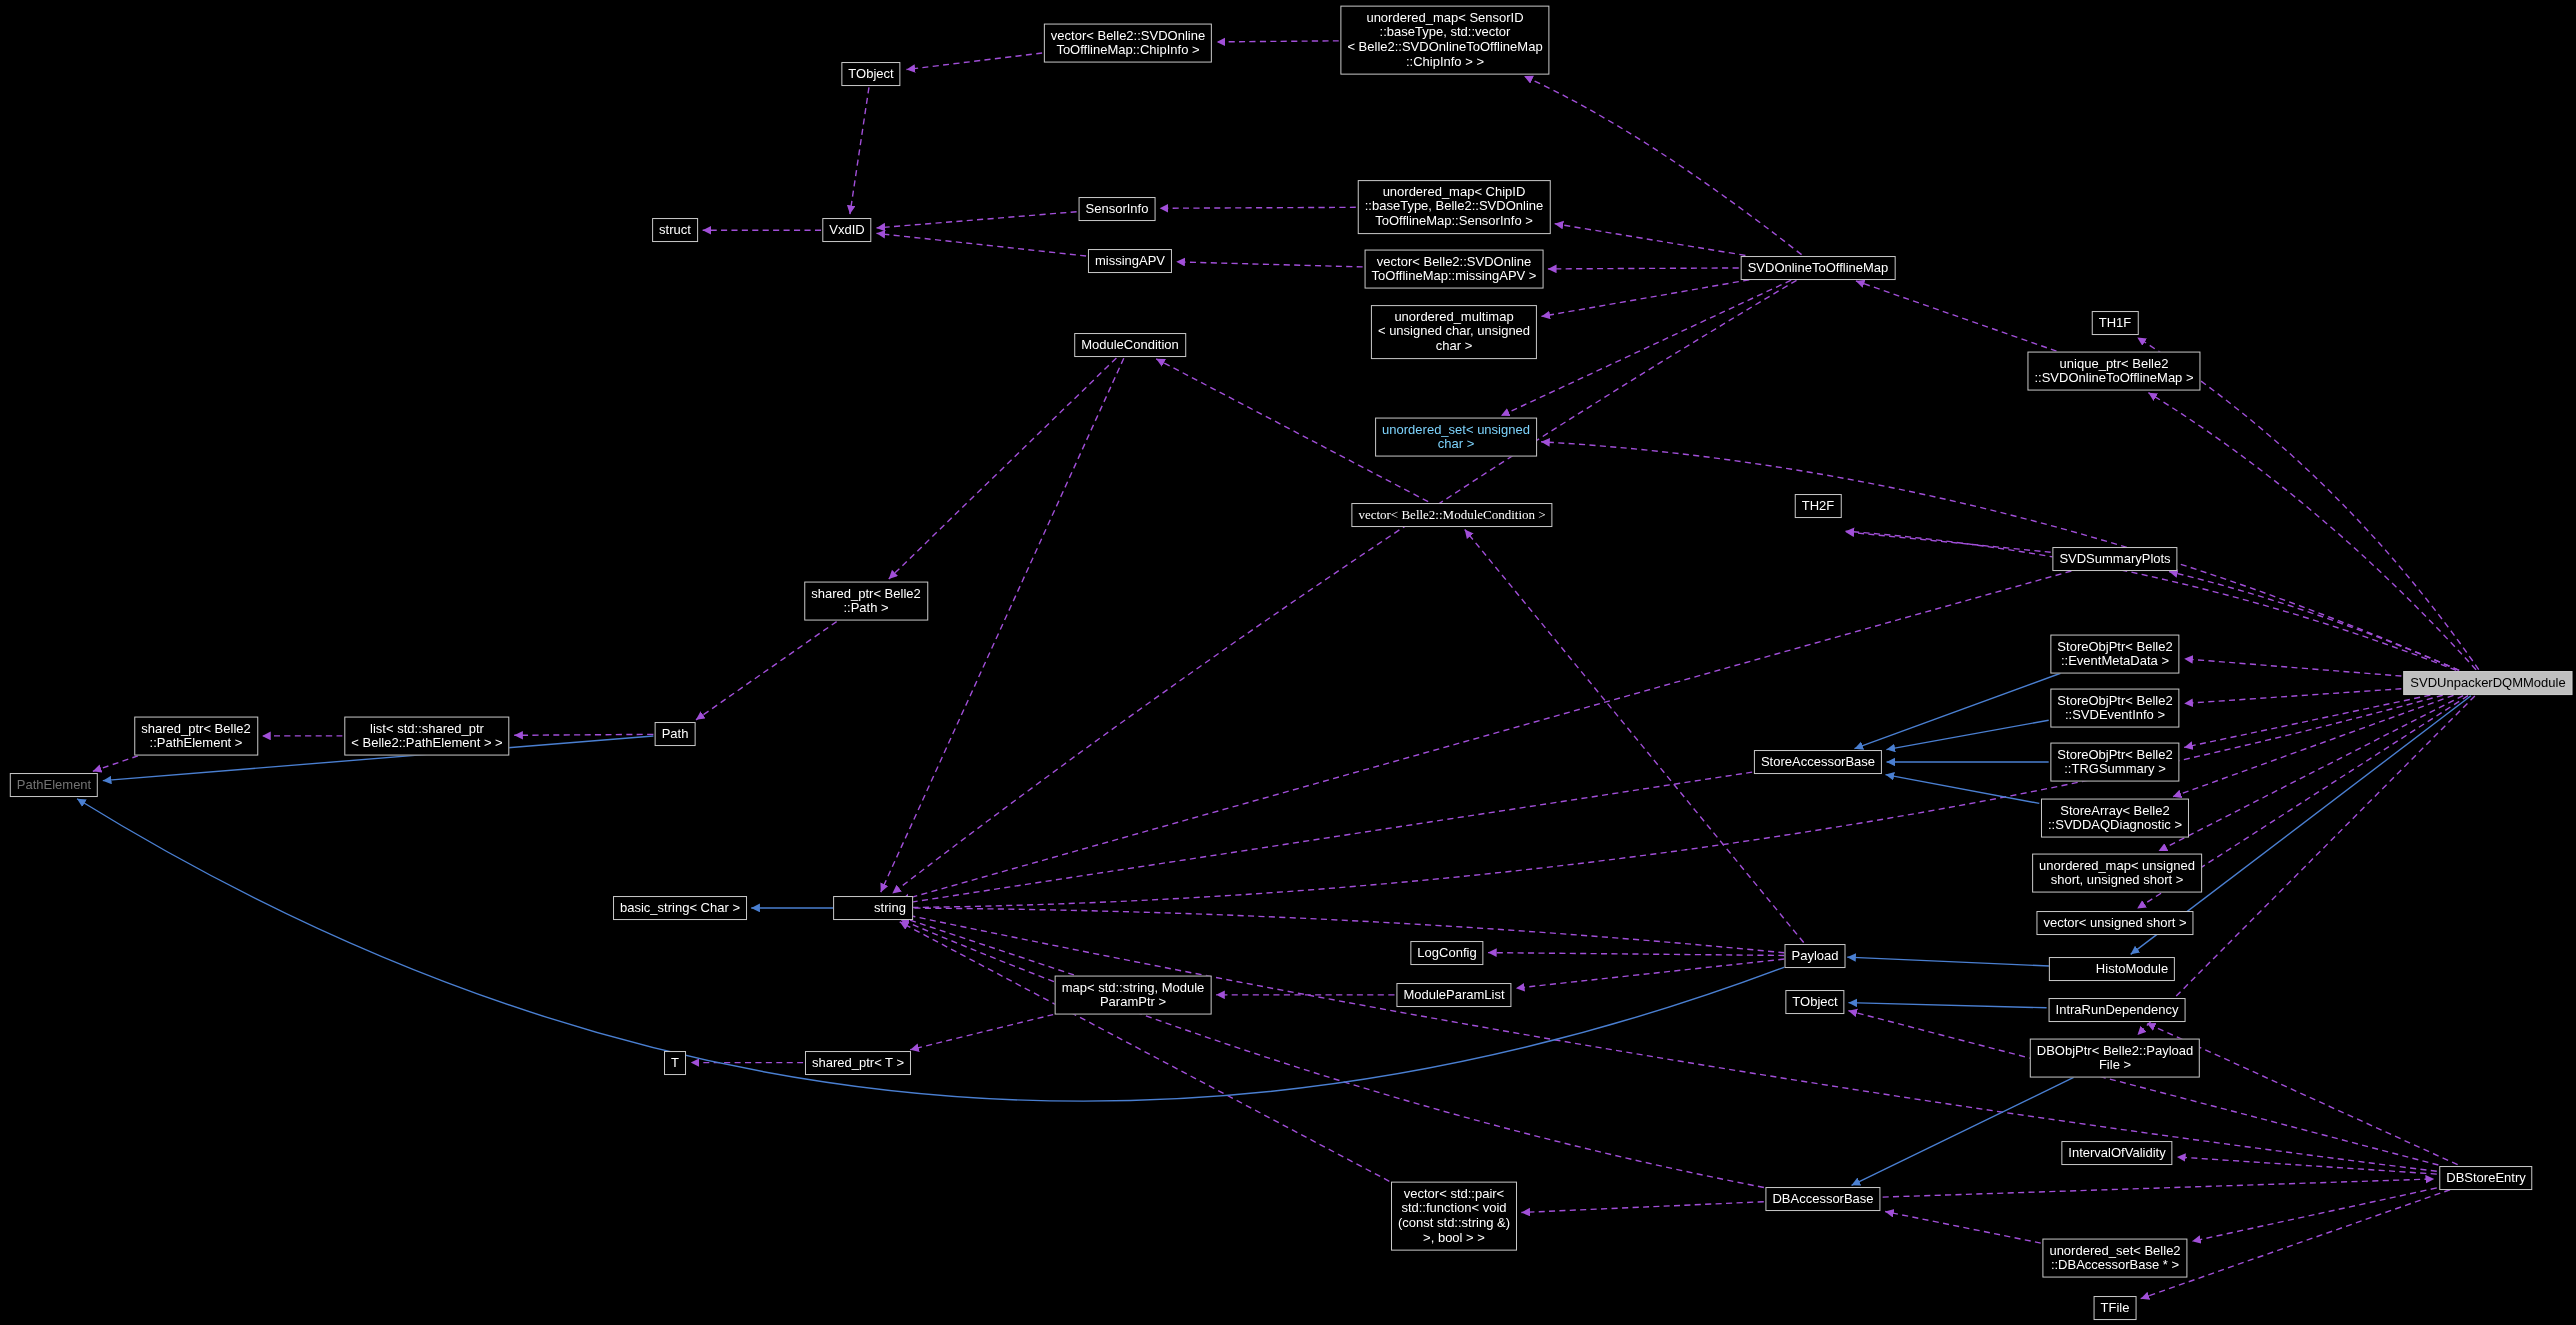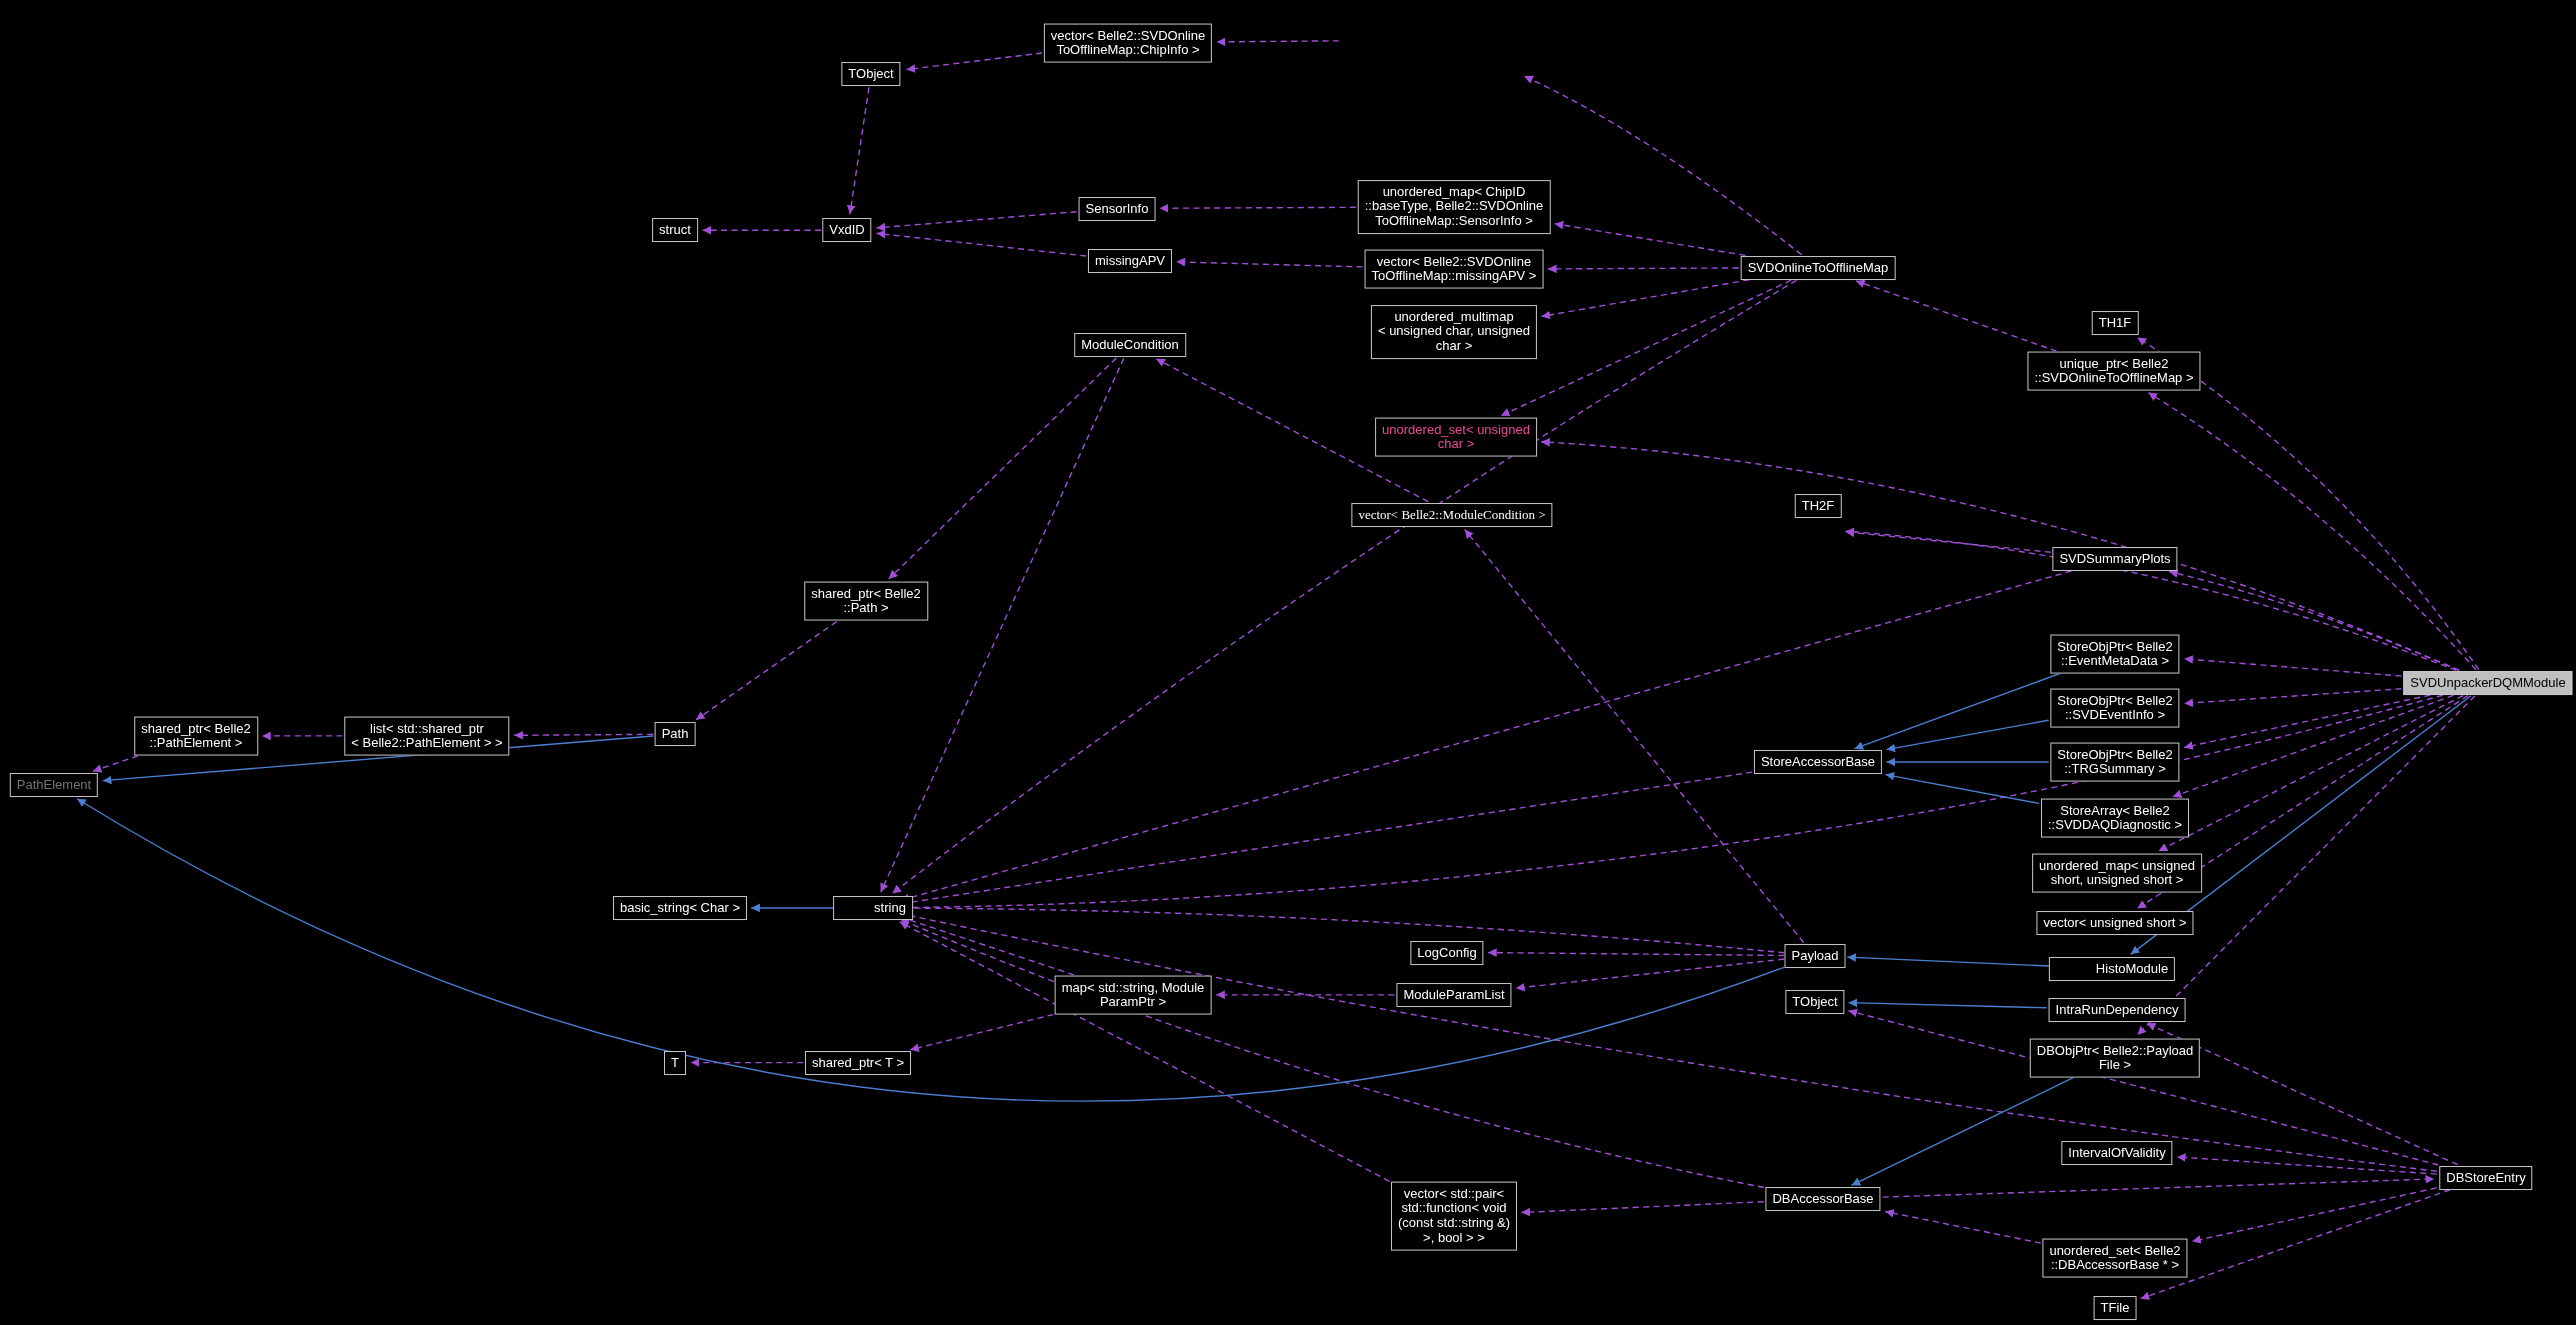"unordered_map< SensorID" div.node { html: none -> <div>unordered_map&lt; SensorID ::baseType, std::vector &lt; Belle2::SVDOnlineToOfflineMap ::ChipInfo &gt; &gt;</div> }
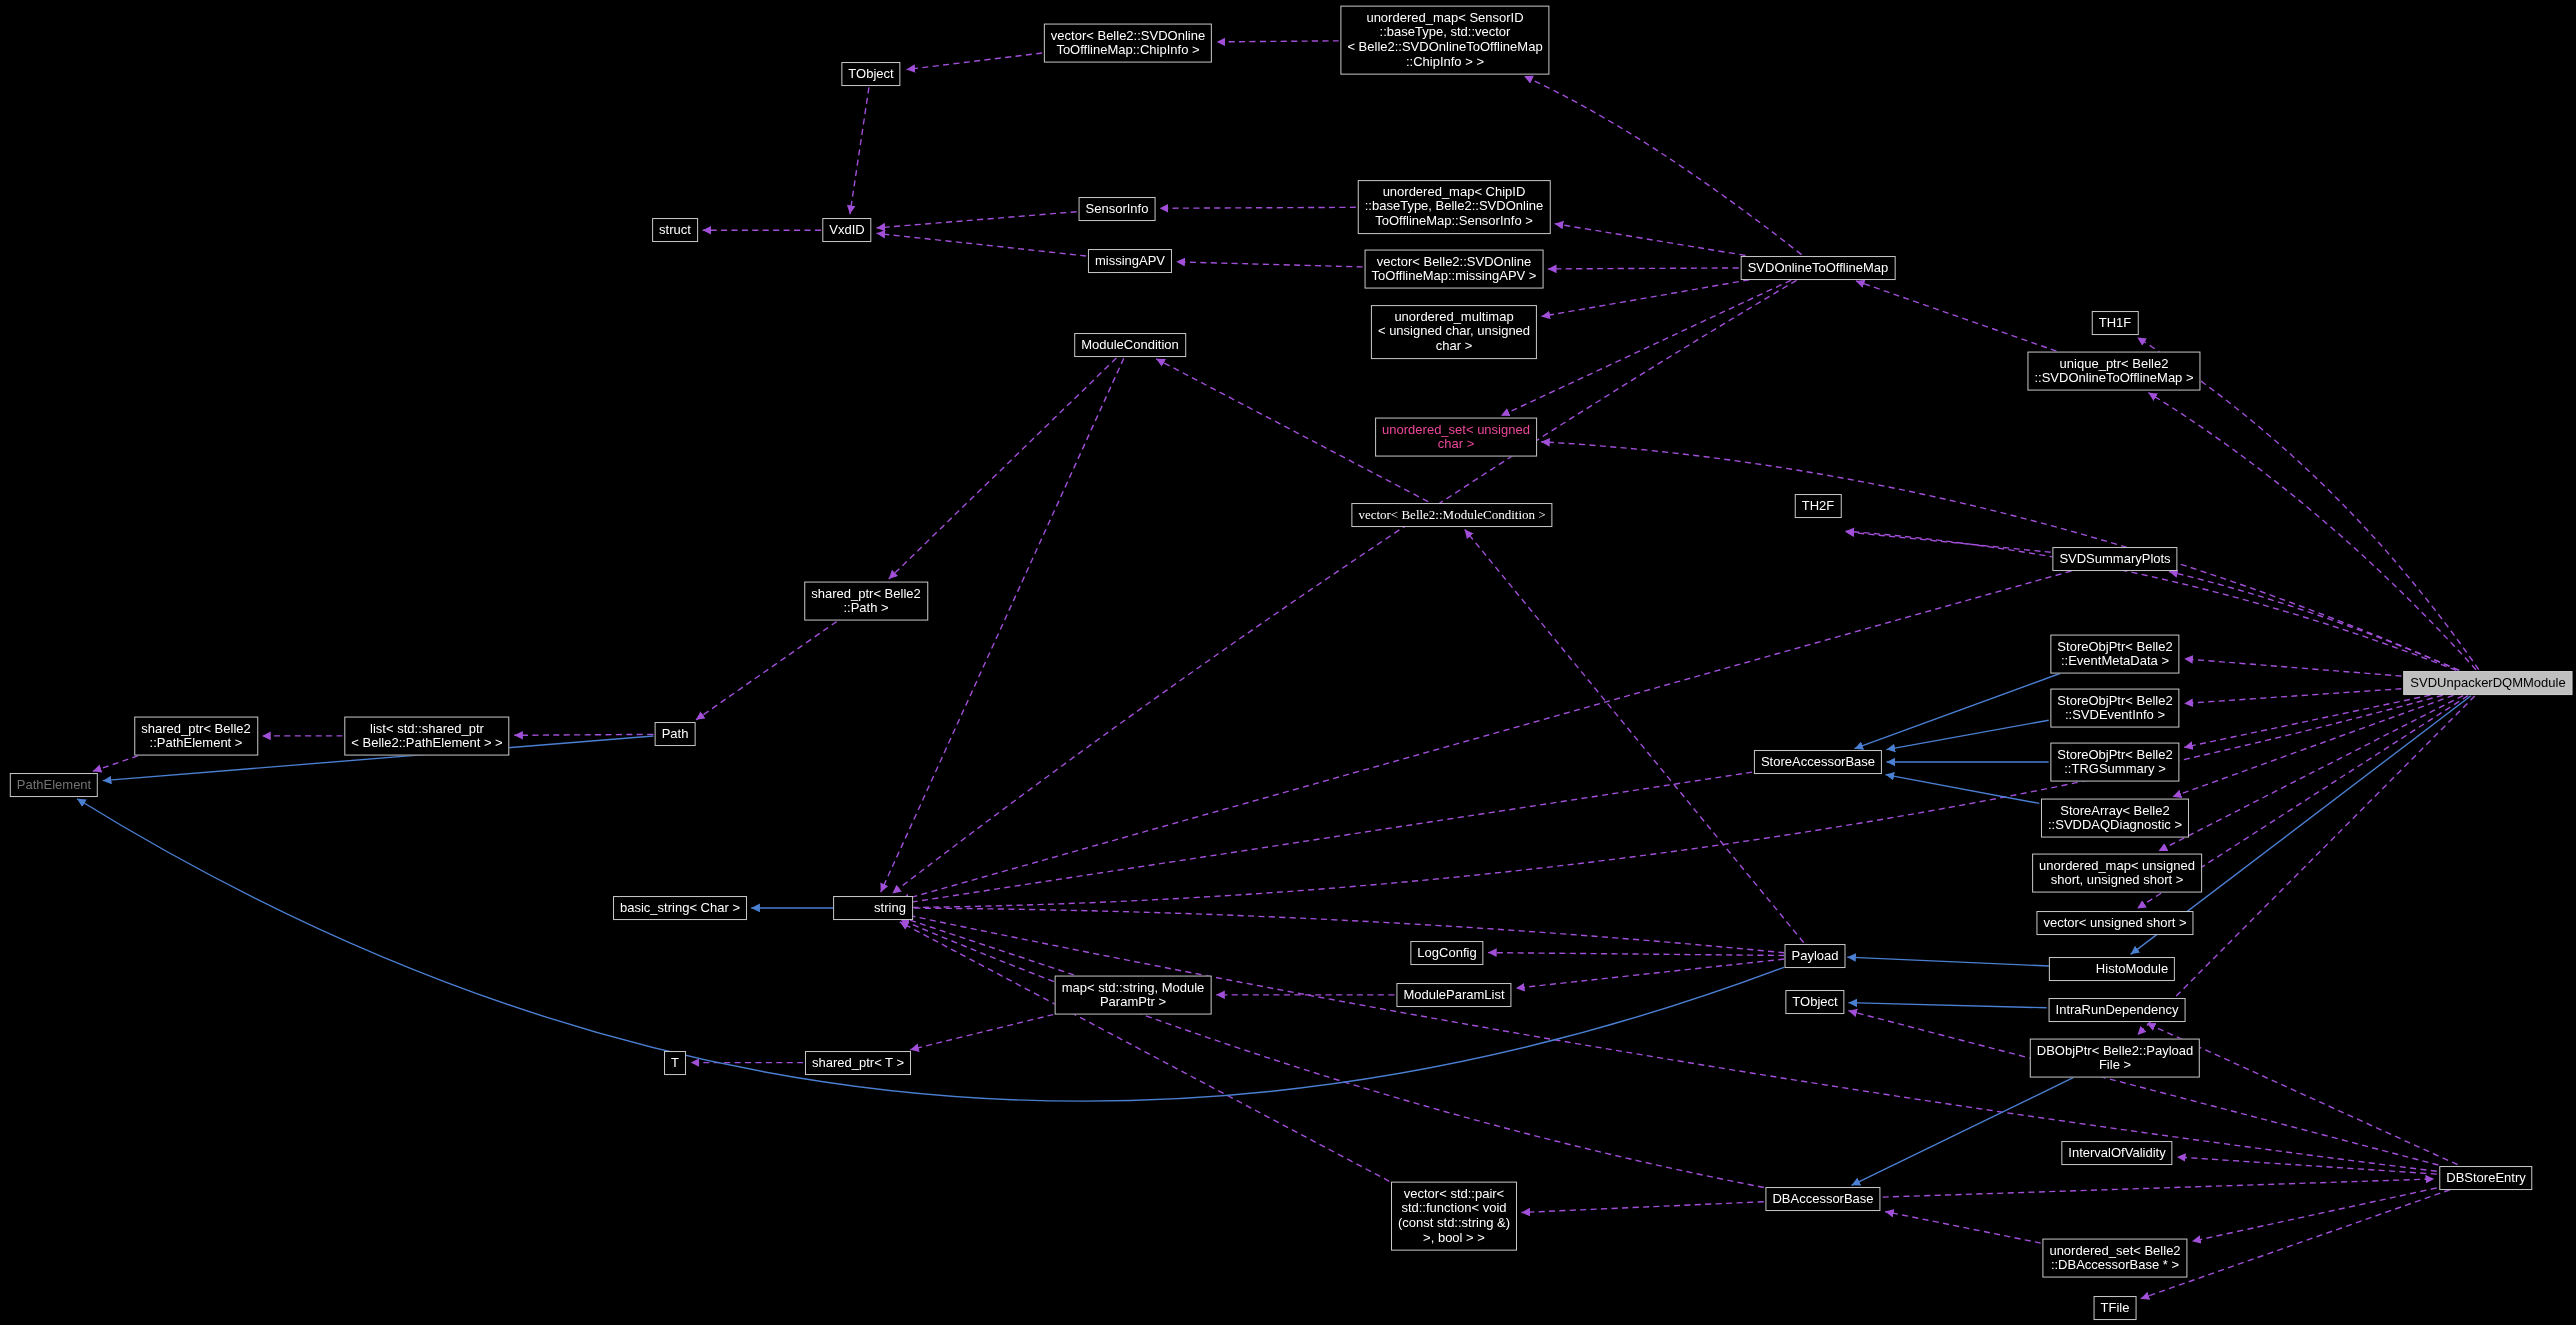"unordered_set< unsigned" div.node { color: #ec4899 -> #7dd3fc }
